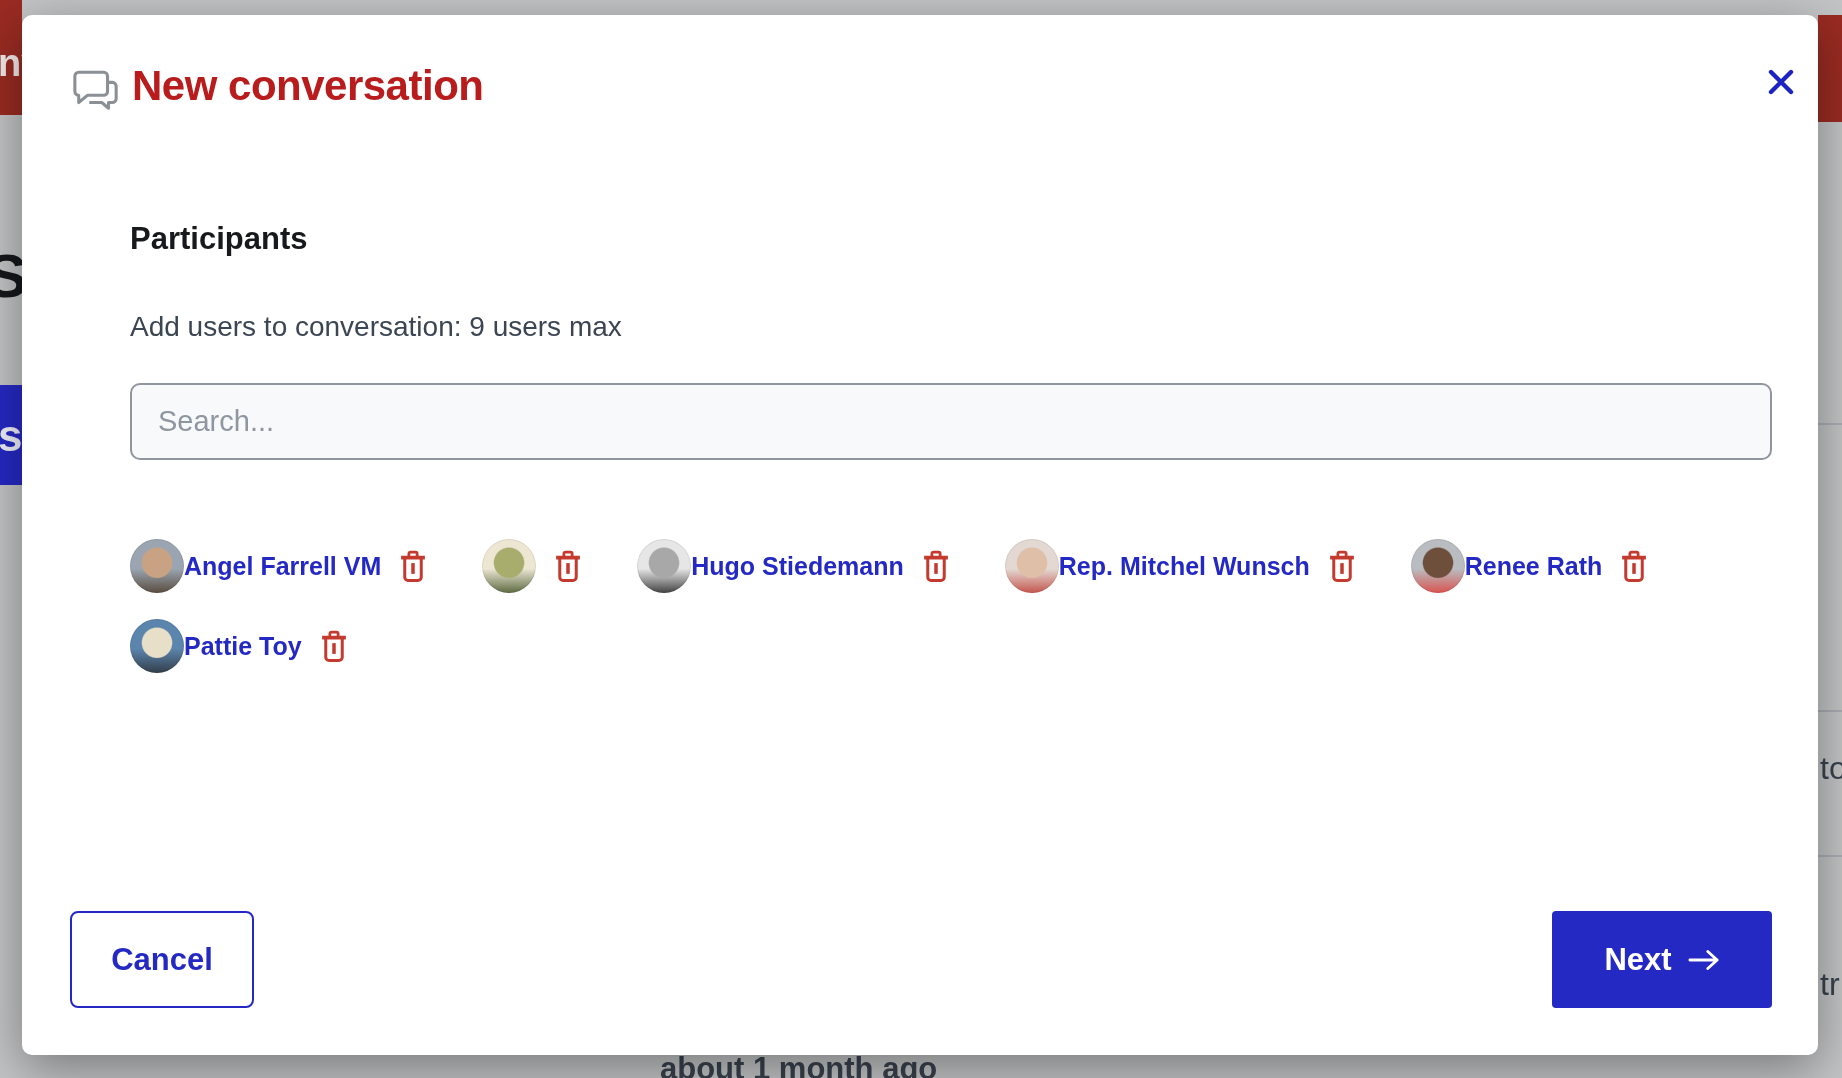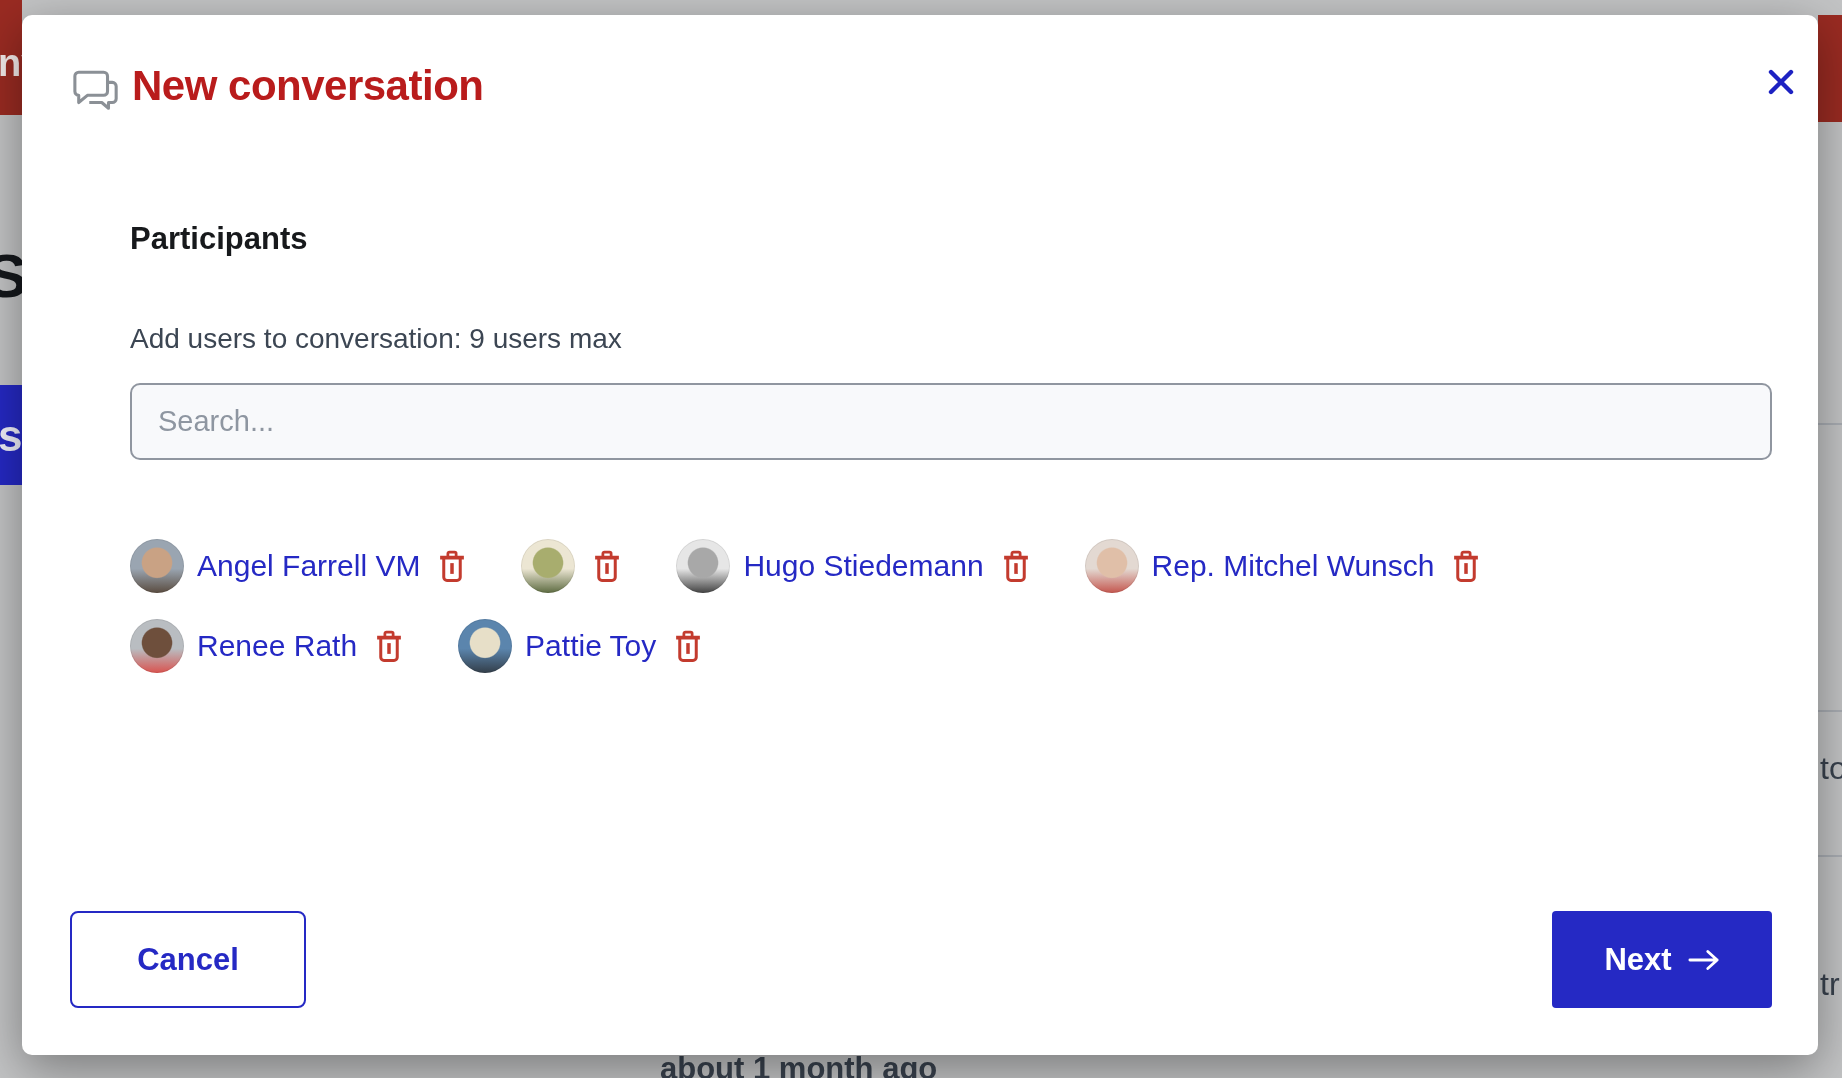"Add users to conversation: 9" .section-hint { margin-top: 12px -> none }
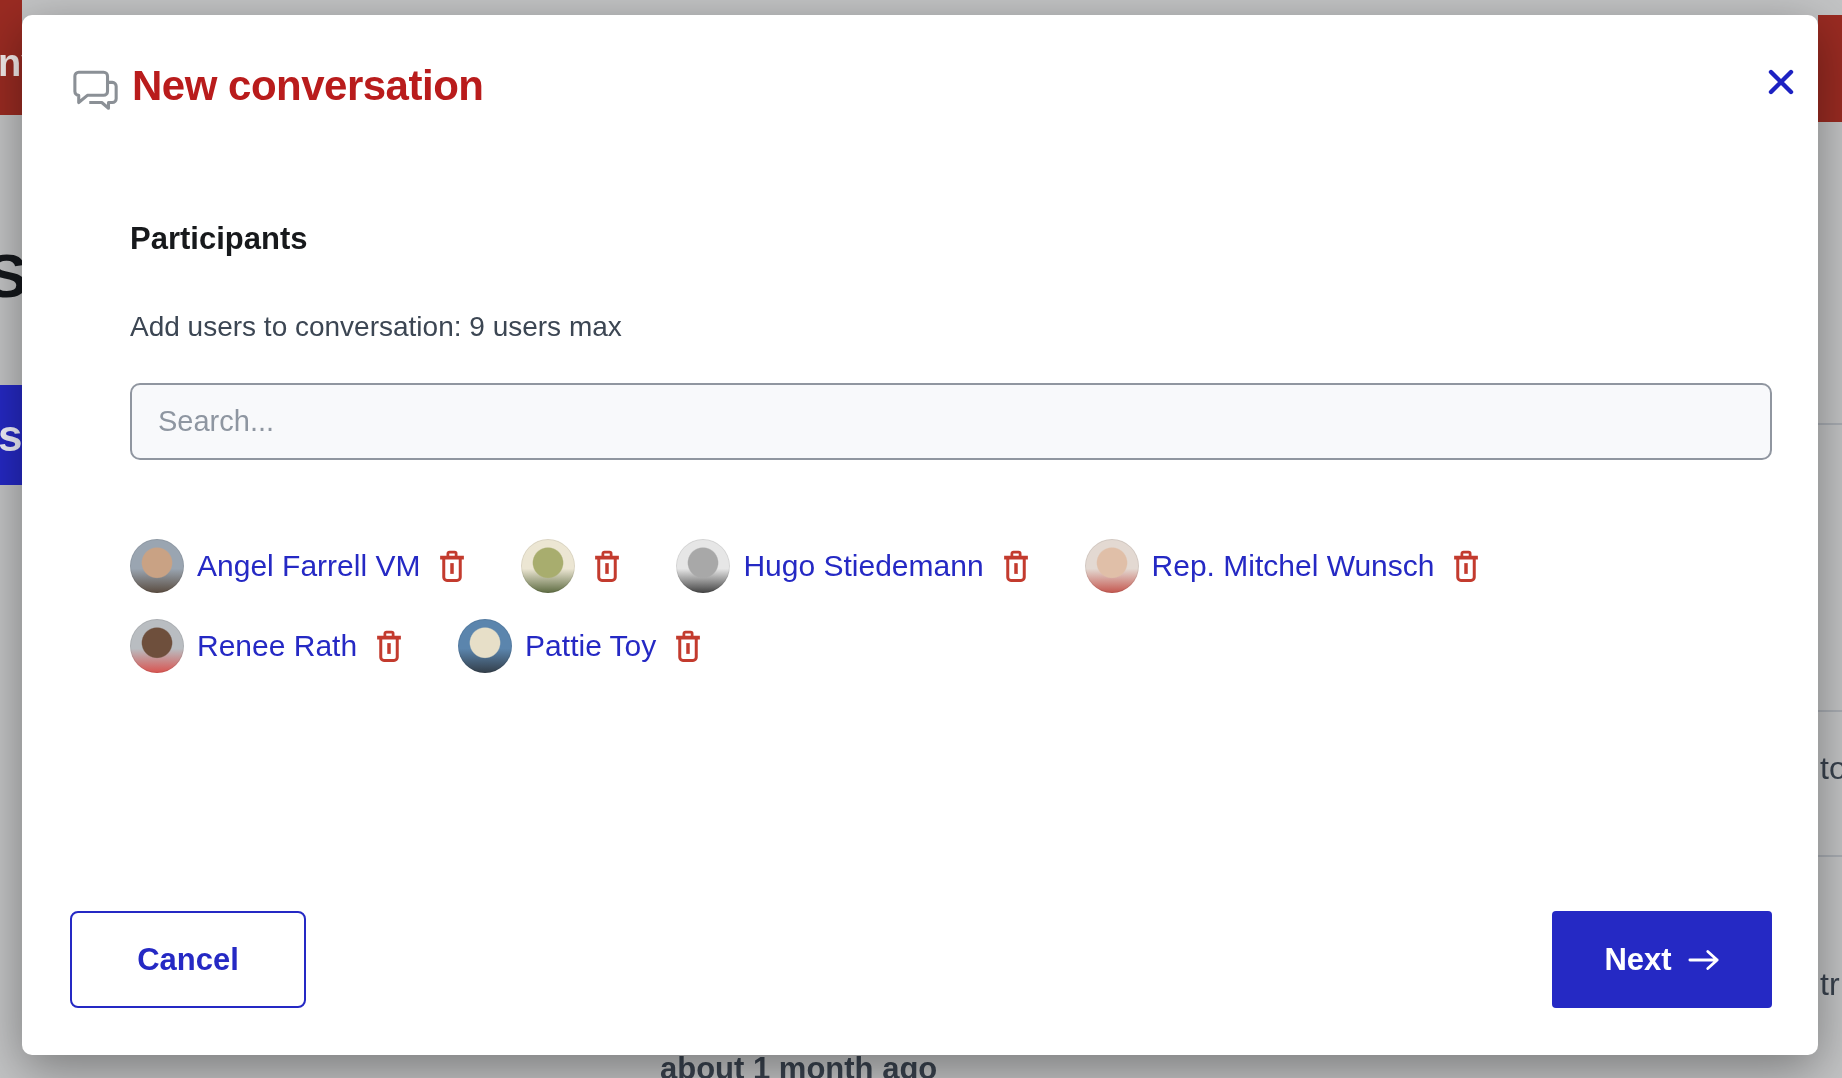"Angel Farrell VM" .pname { font-size: 30px -> 25px; font-weight: 400 -> 700; margin-left: 13px -> none }
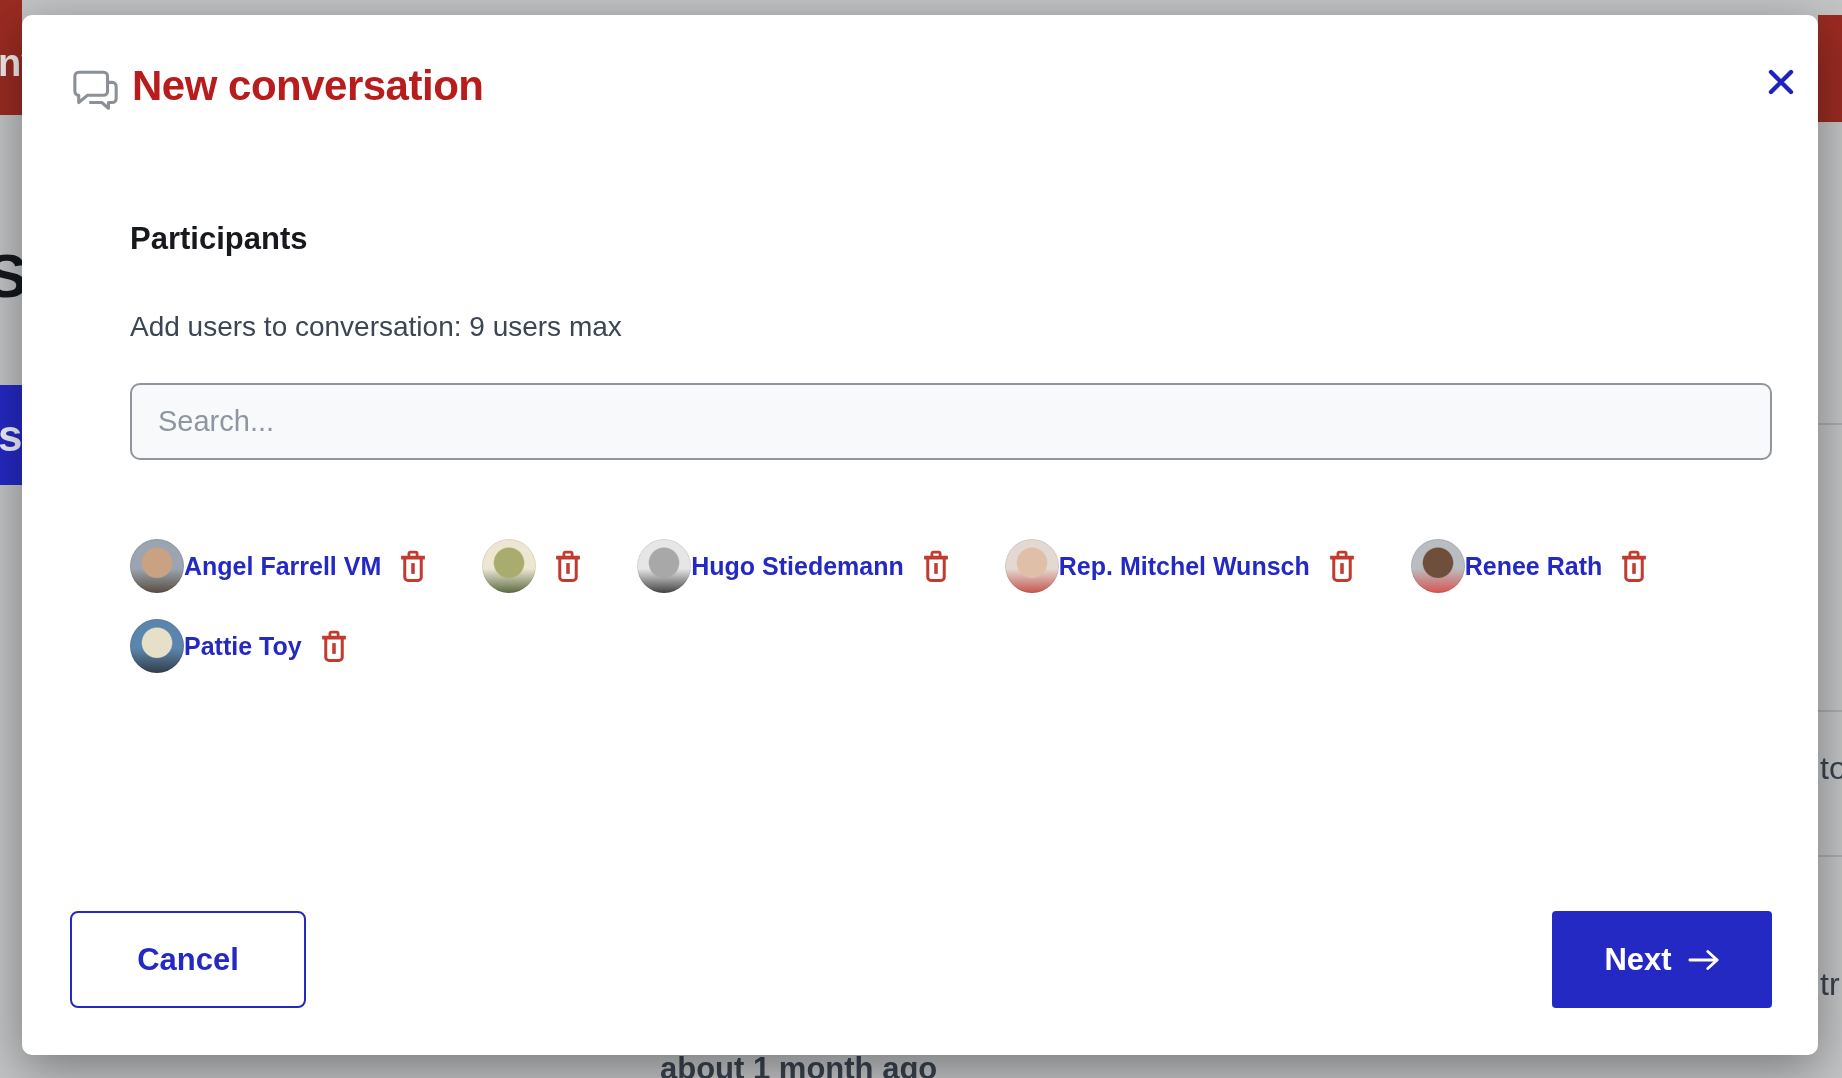"Cancel" .cancel-btn { width: 236px -> 184px }
